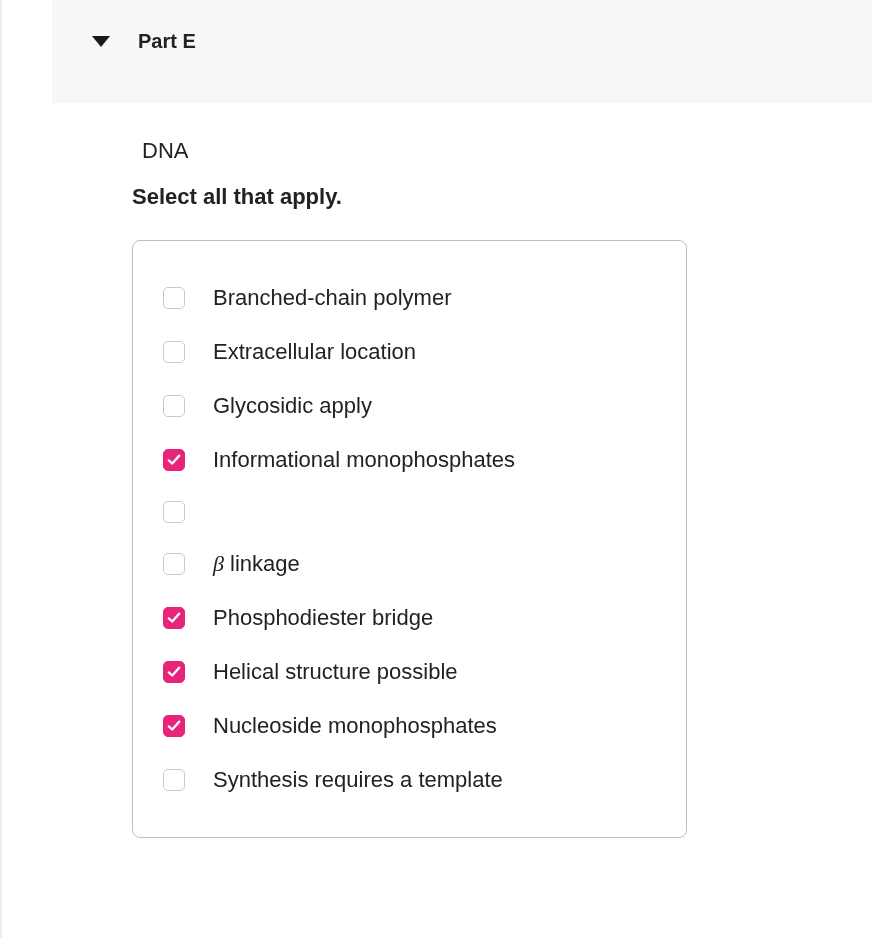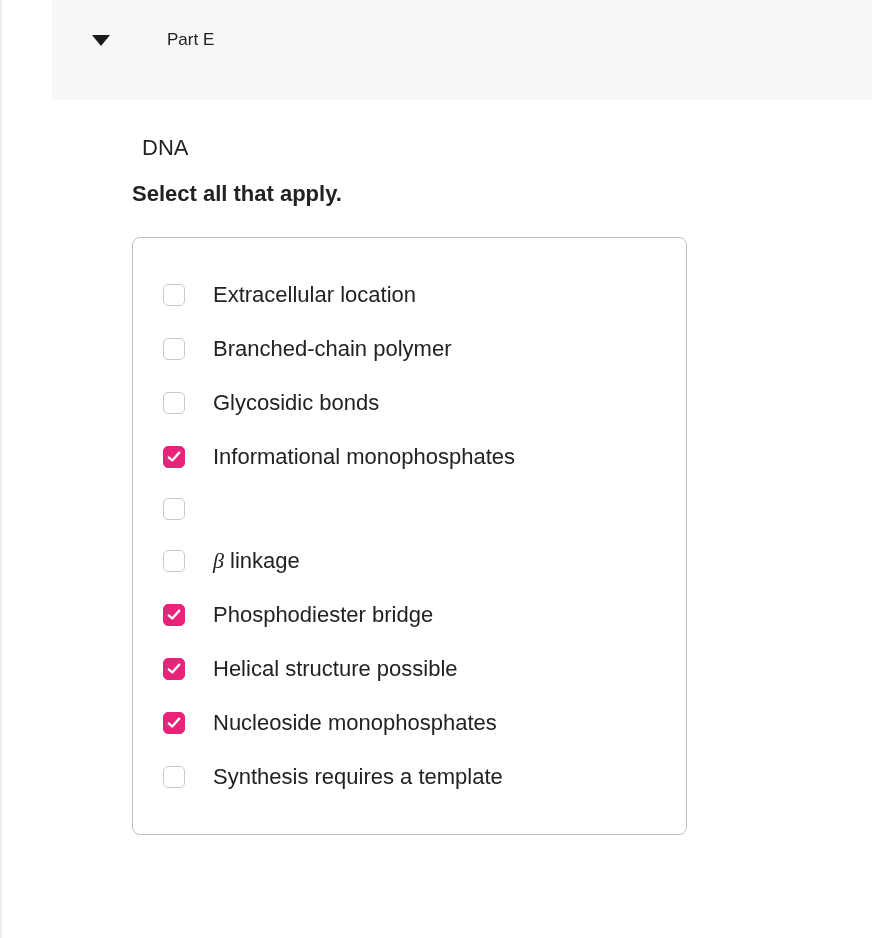"Part E" .part-title { font-size: 17px -> 20px; font-weight: 400 -> 700; margin-left: 29px -> none }
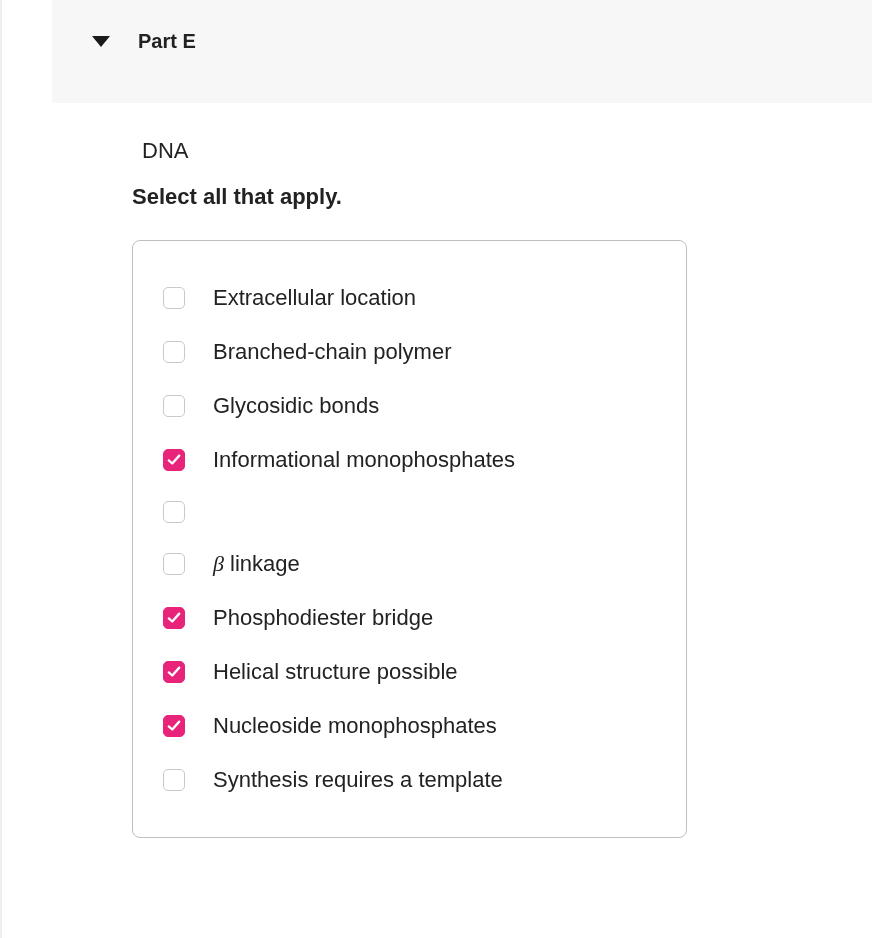"Extracellular location" div.option-row { order: before "Branched-chain polymer" -> after "Branched-chain polymer" }
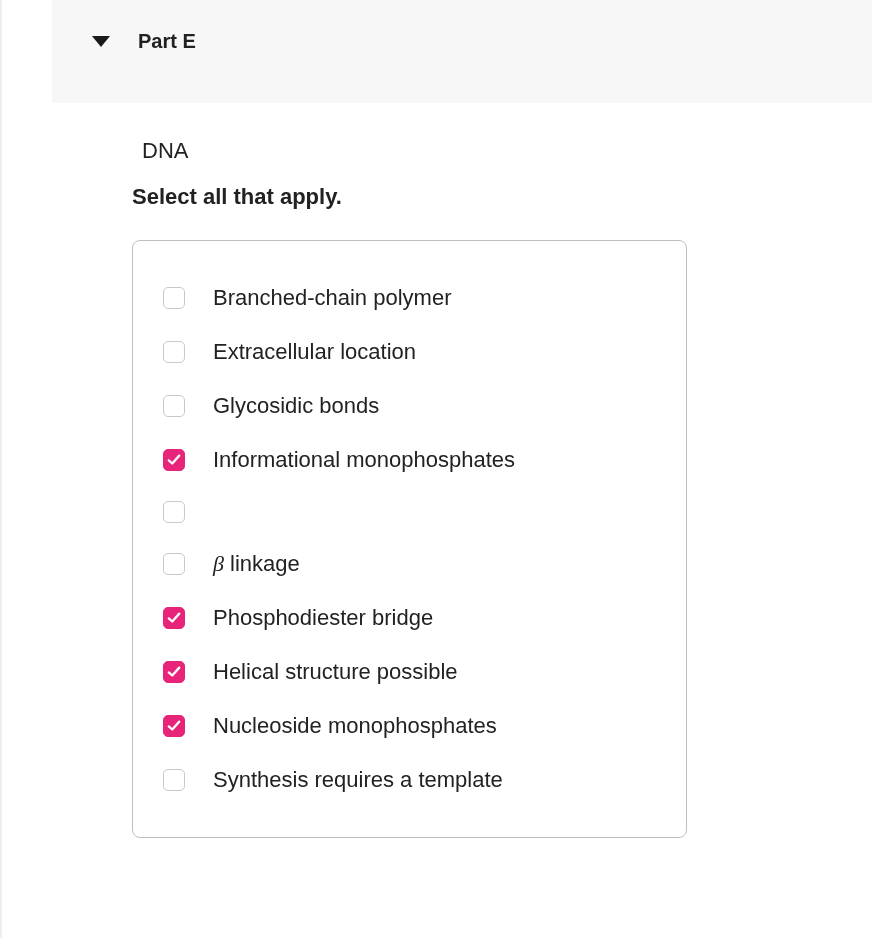"Glycosidic bonds" div.opt-label { text: bonds -> apply }
